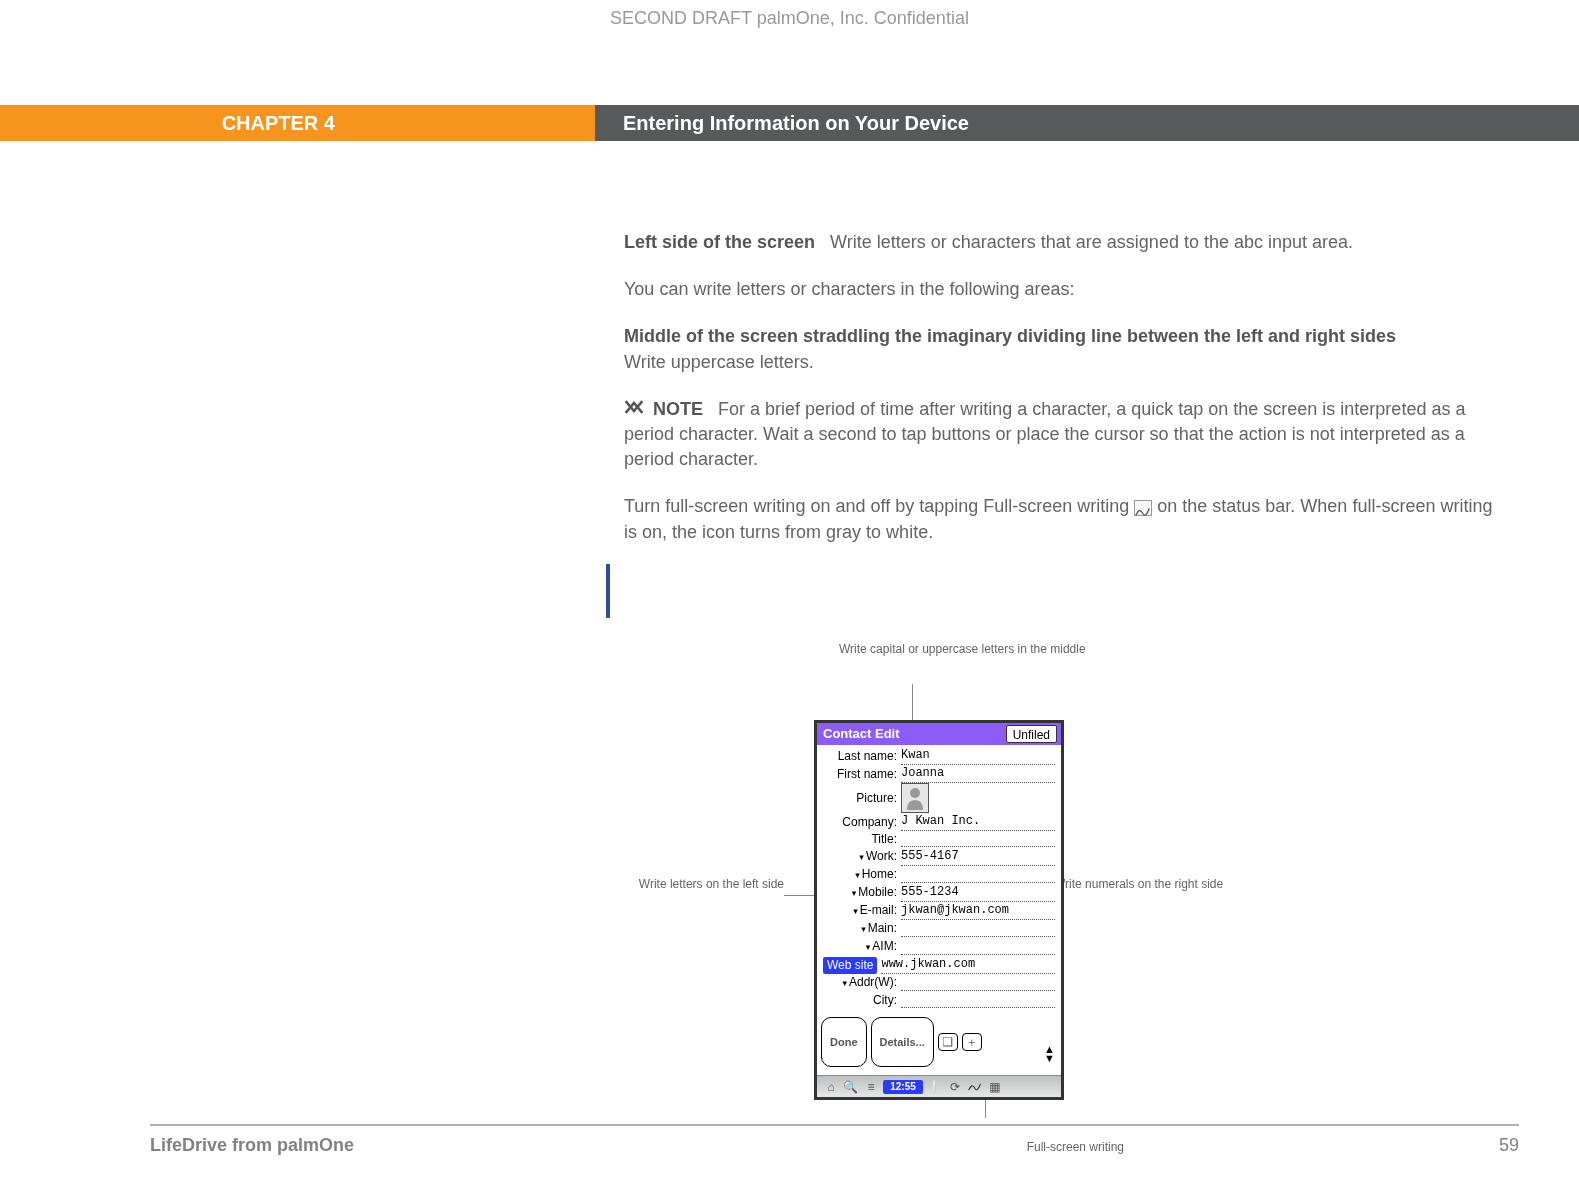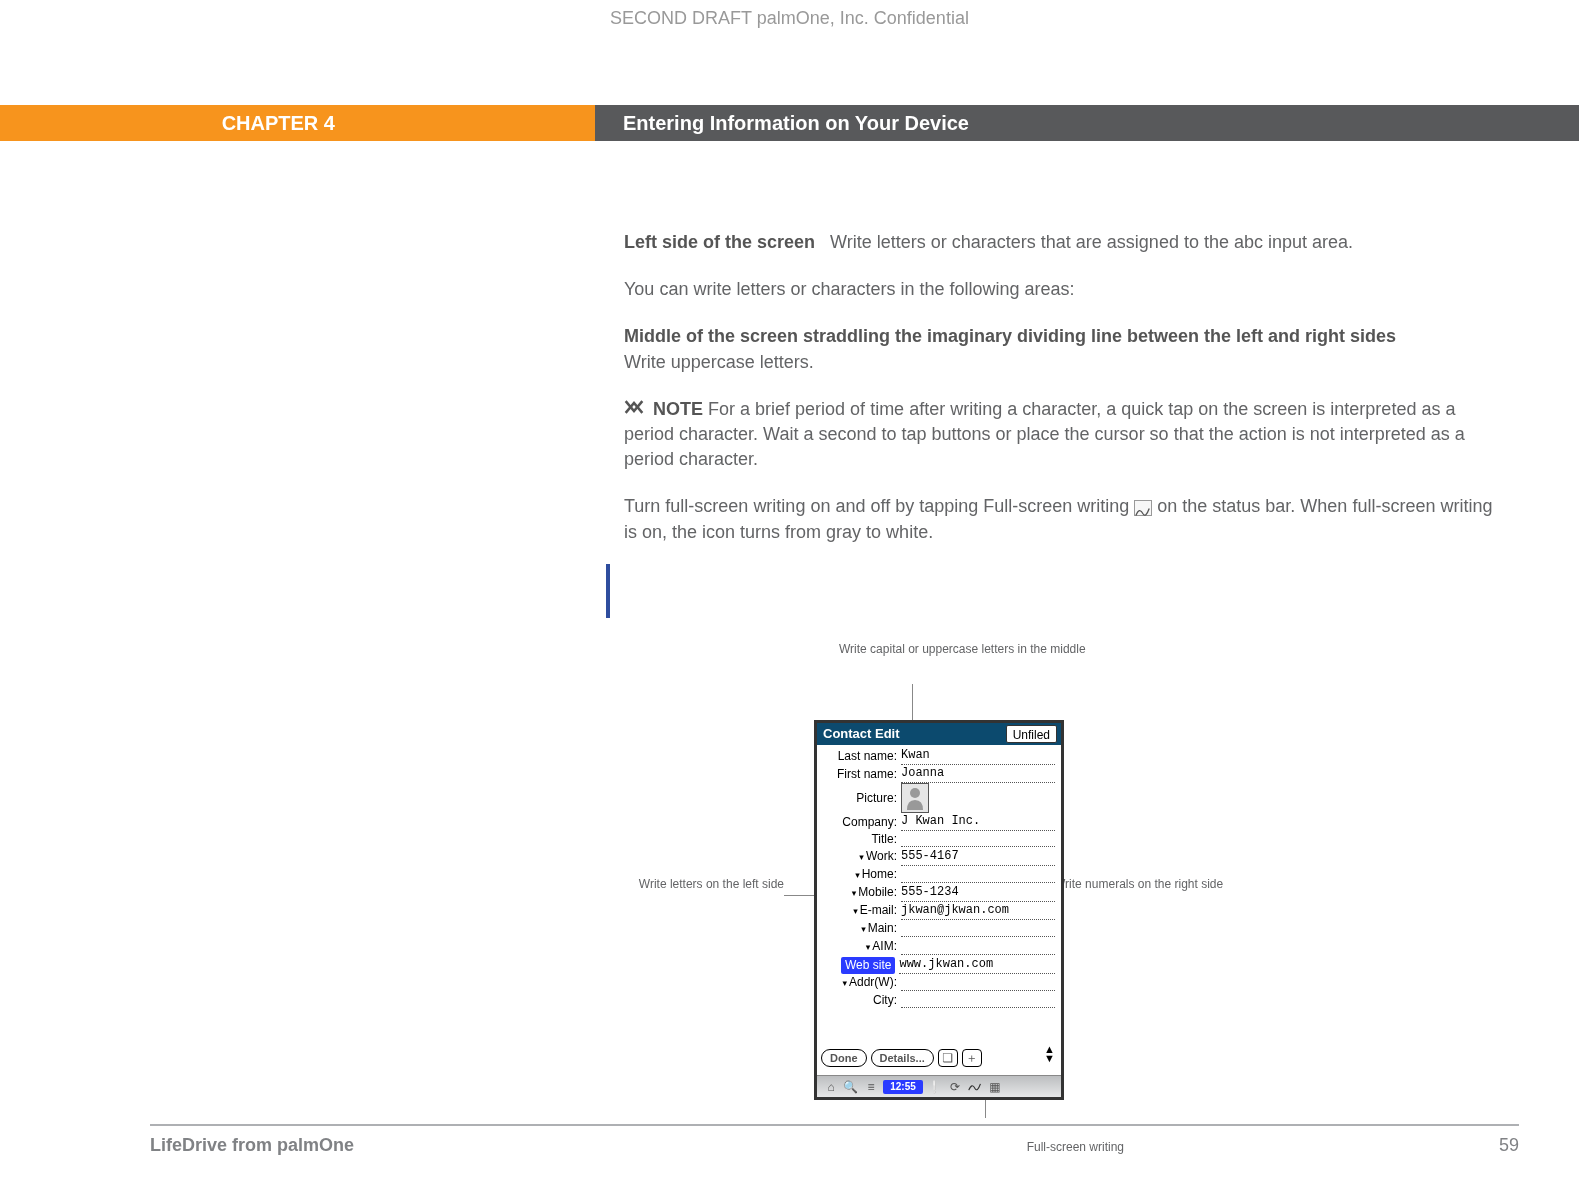"NOTE" .note-label { margin-right: none -> 10px }
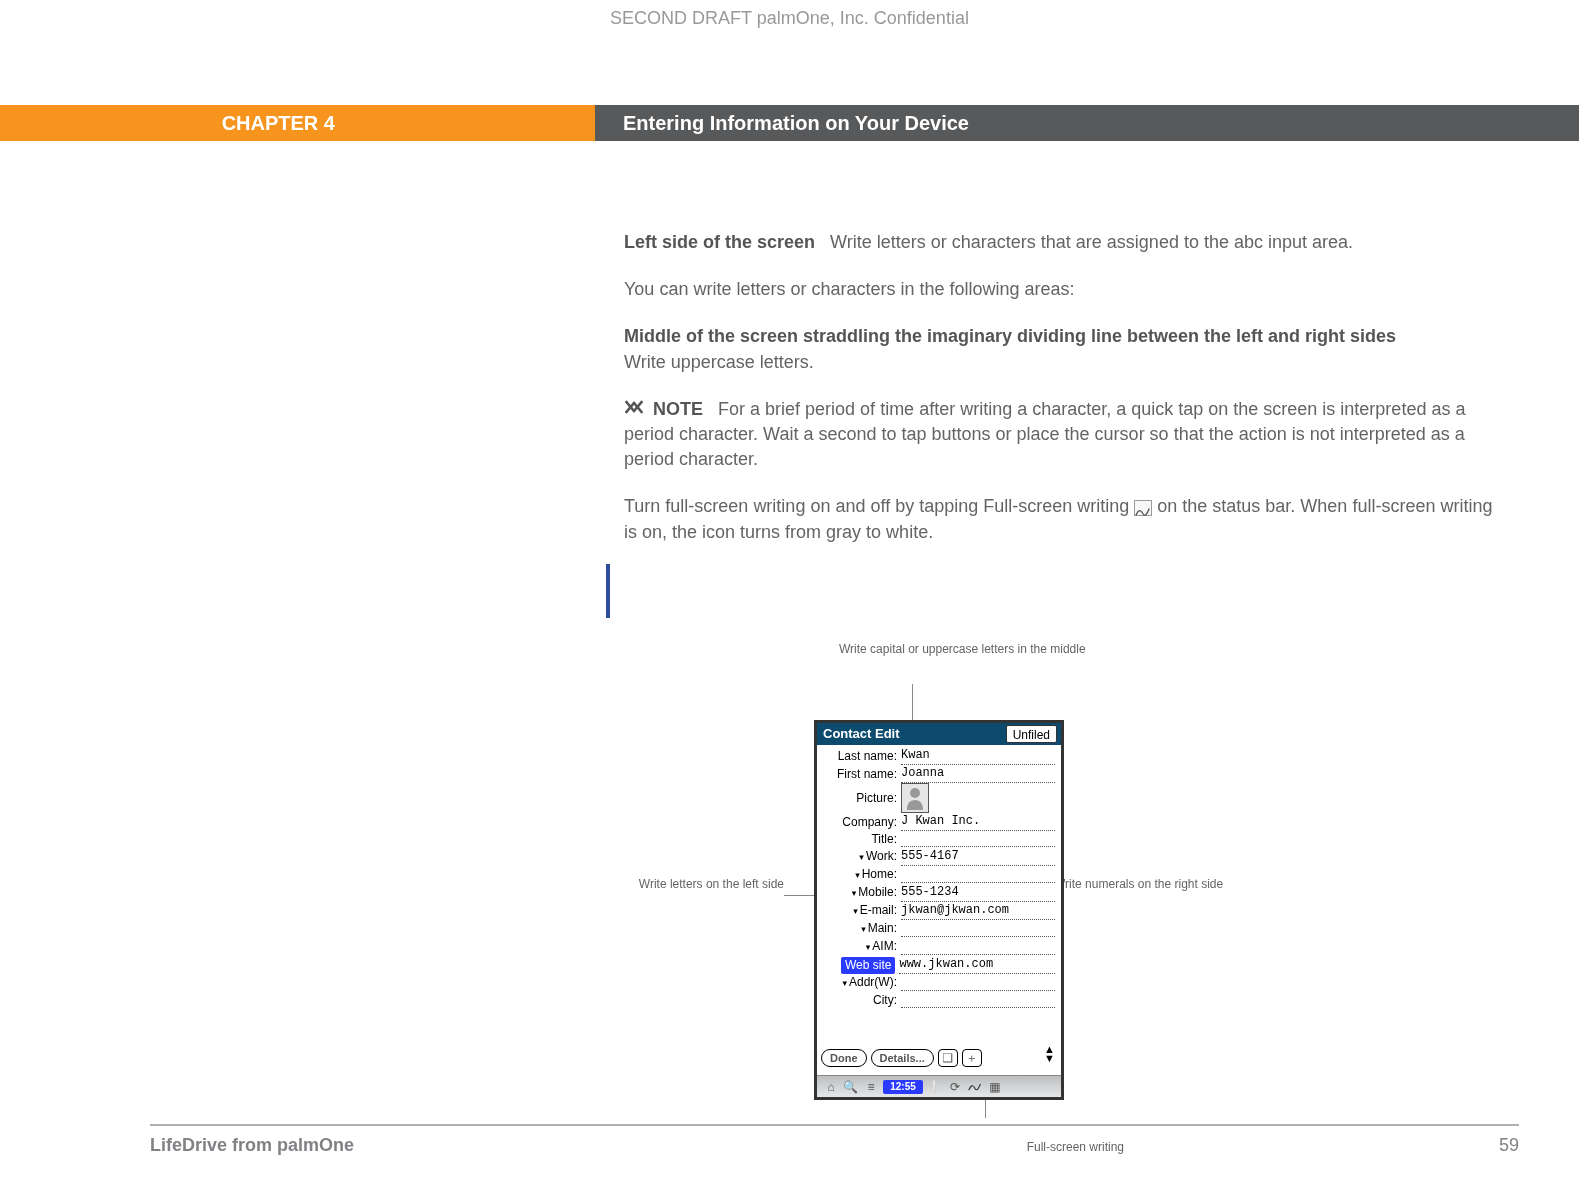"Contact Edit" .dev-title { background: #0c4a6e -> #8b5cf6 }
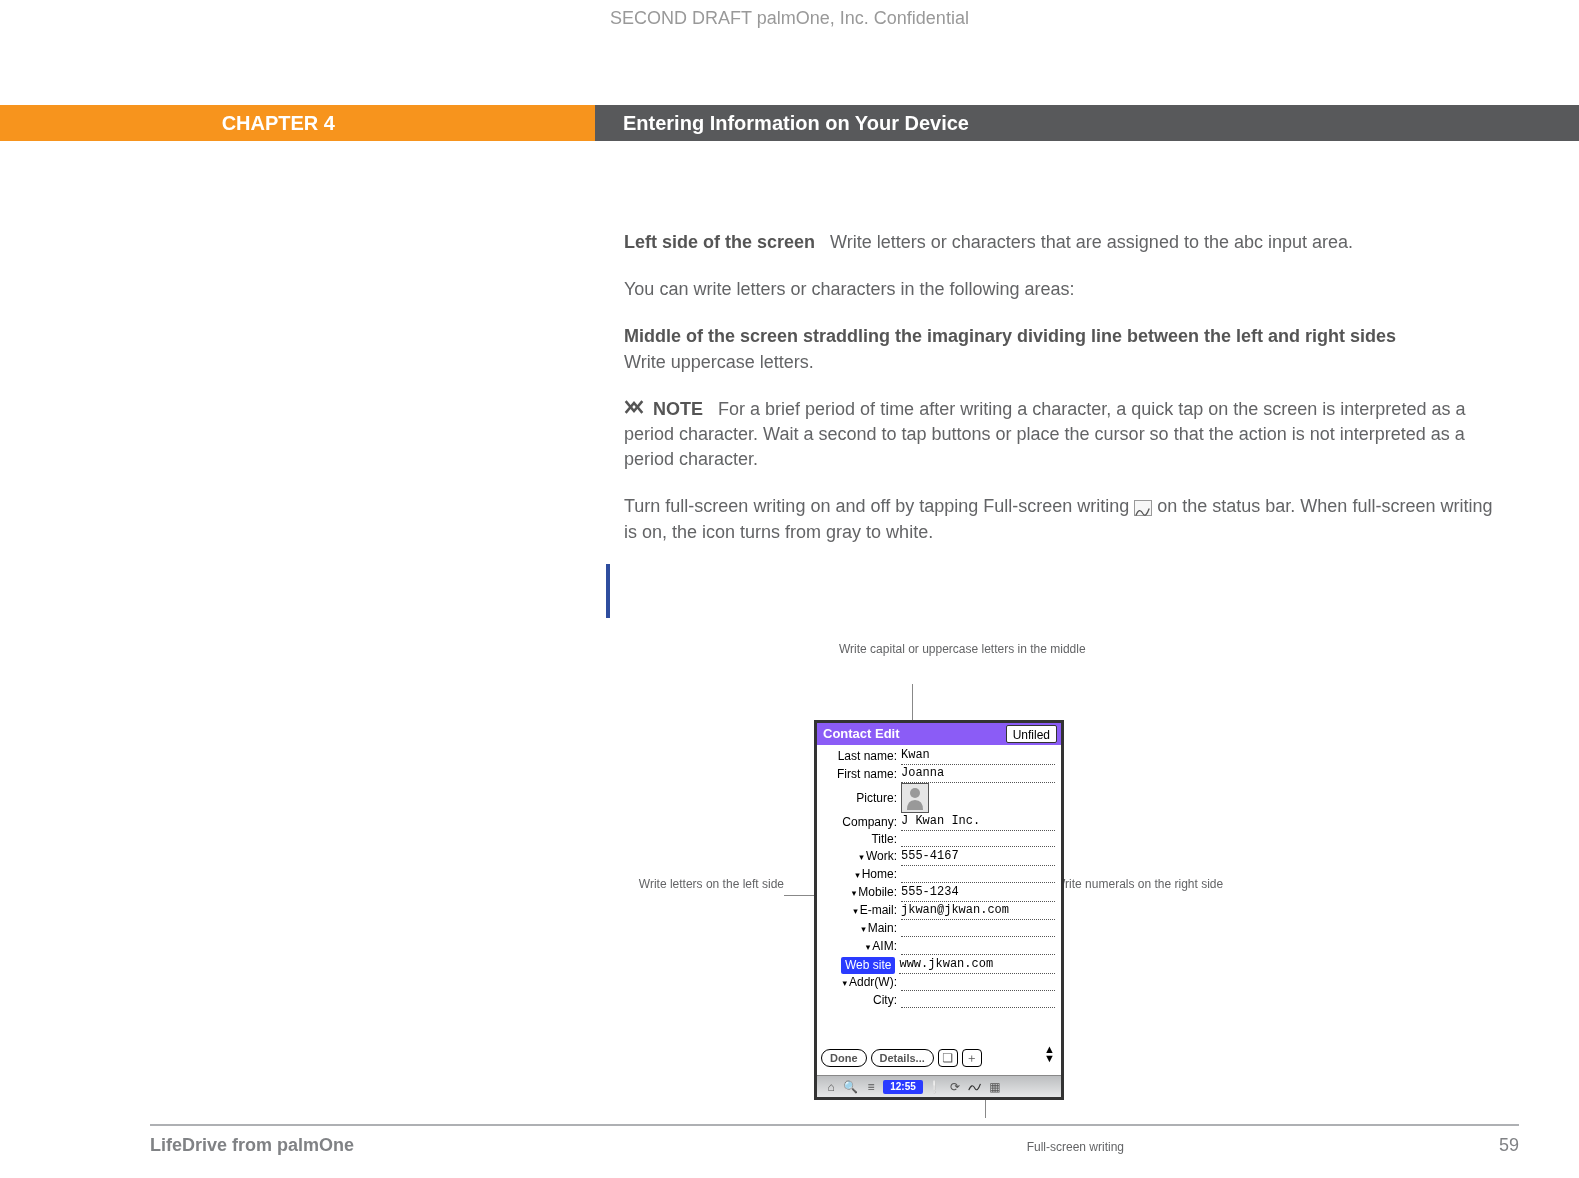"Web site" .dev-label.sel { margin-left: 18px -> none }
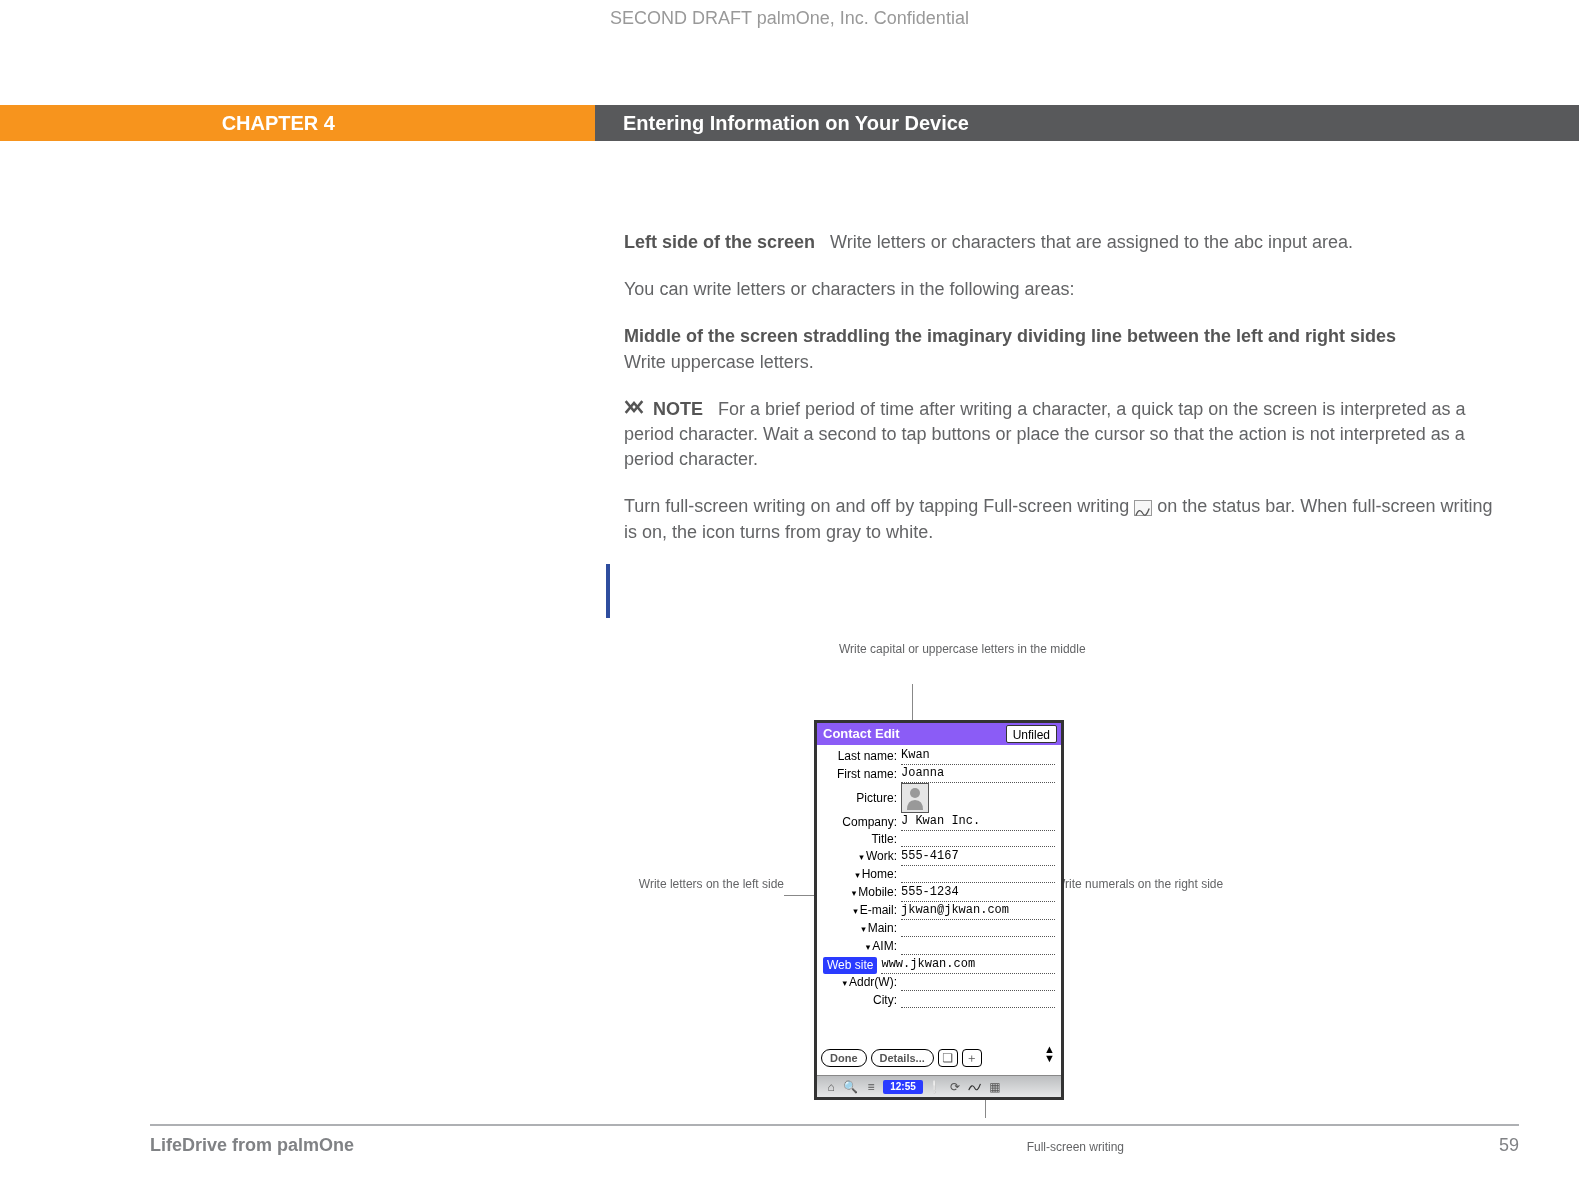"Done" .pill { padding: 0 8px -> 16px 8px }
